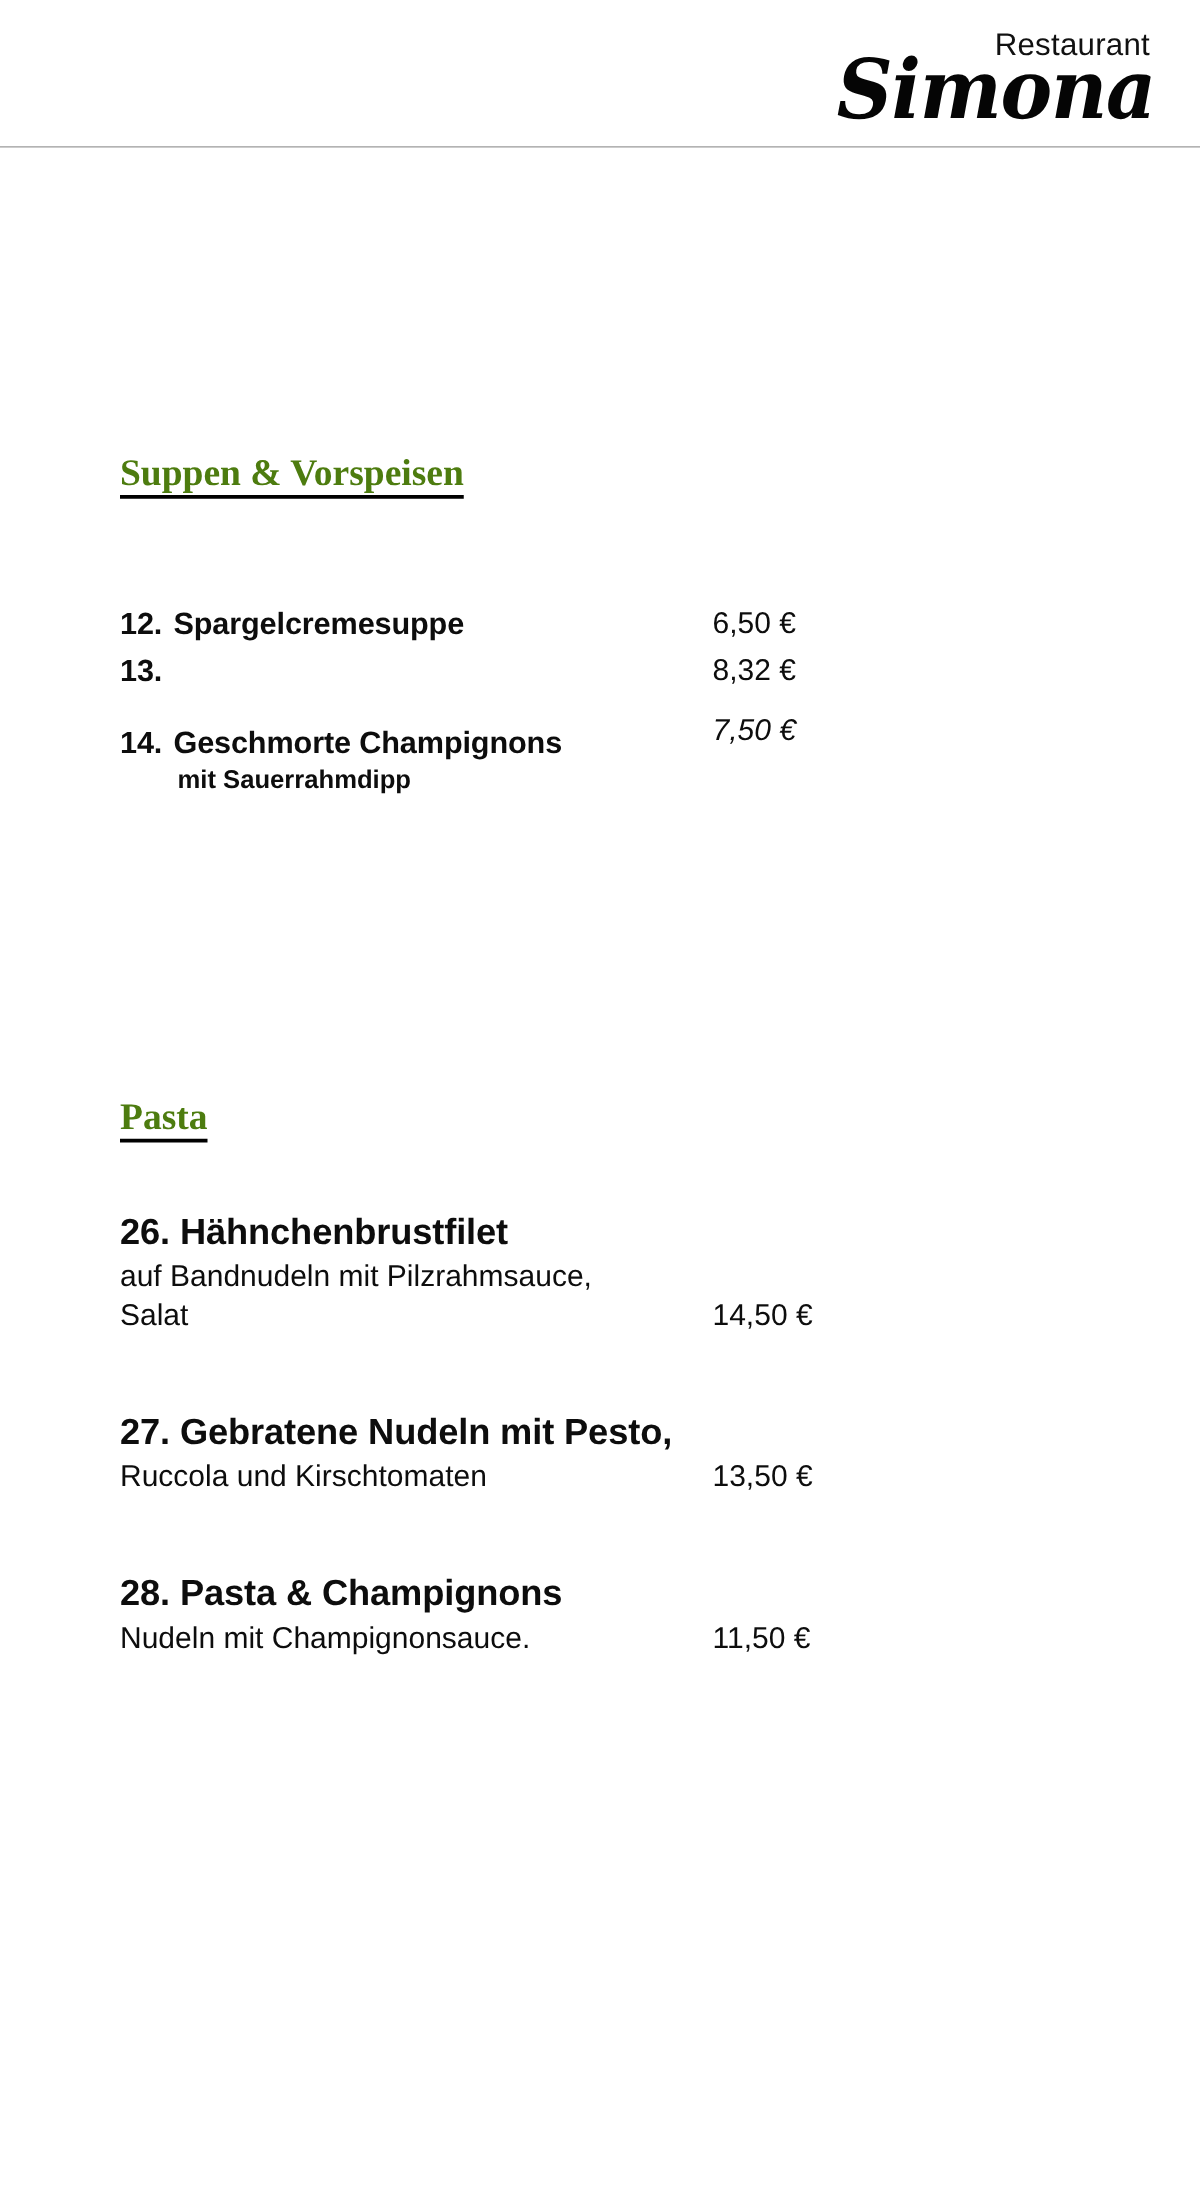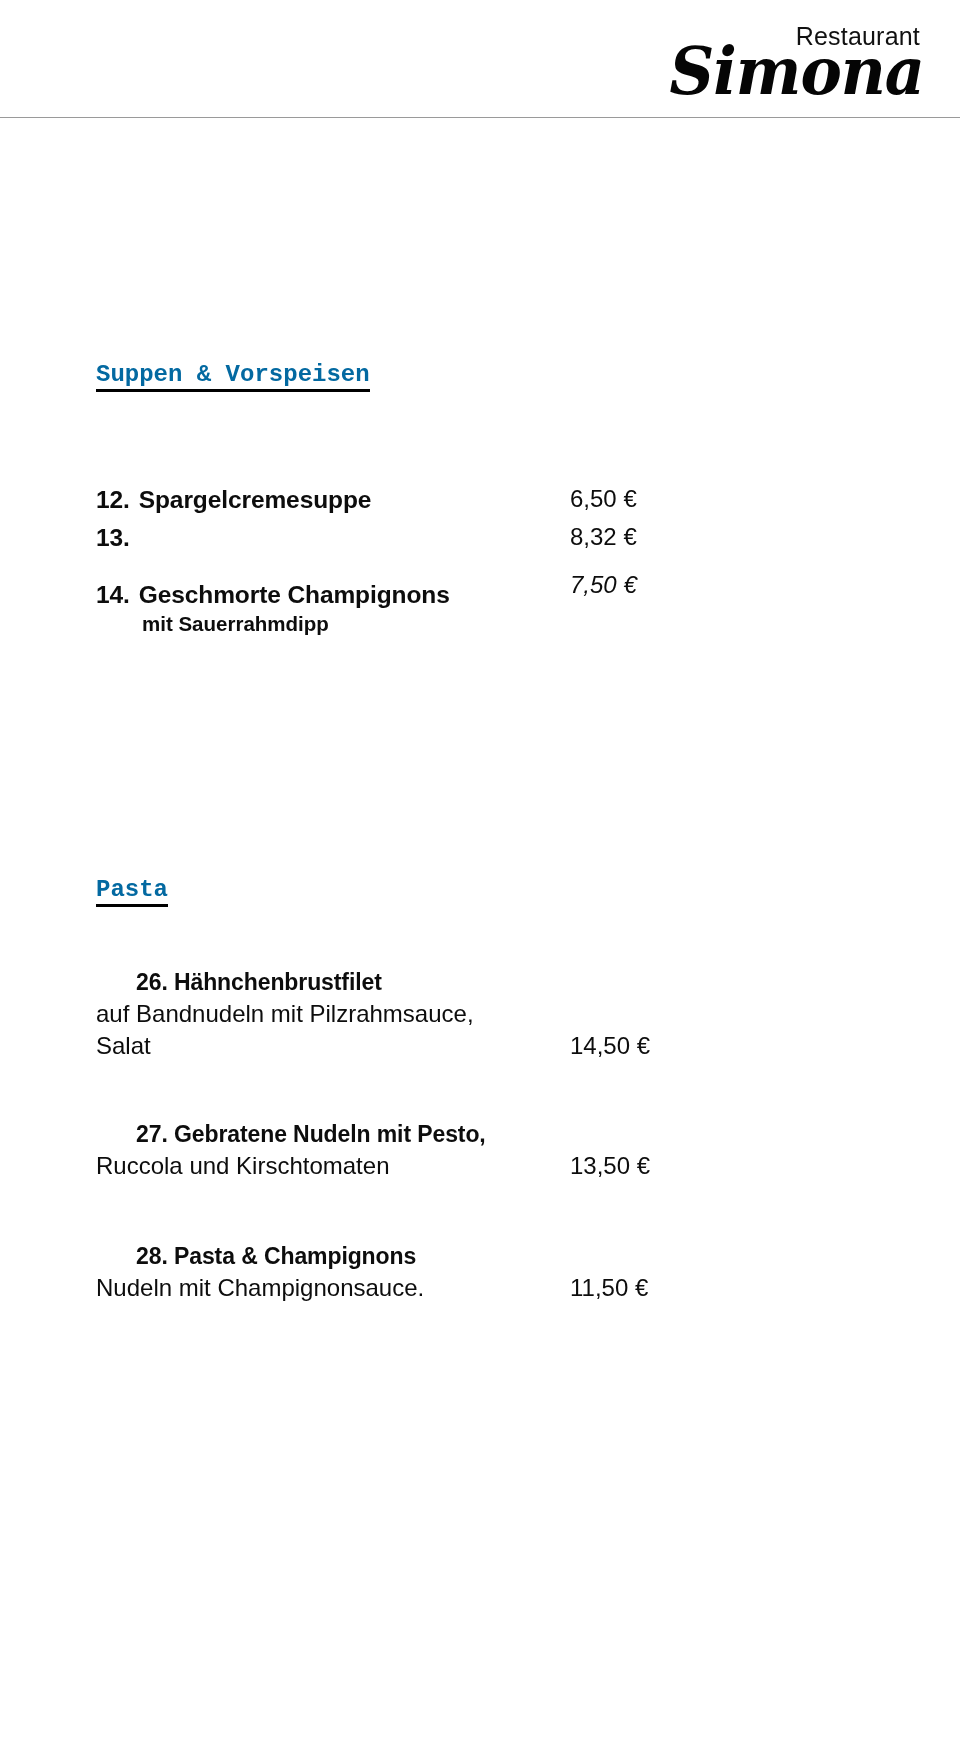"Suppen & Vorspeisen" .section-heading { color: #0369a1 -> #4d7c0f; font-family: Liberation Mono, monospace -> Liberation Serif, serif; font-size: 24px -> 30px }
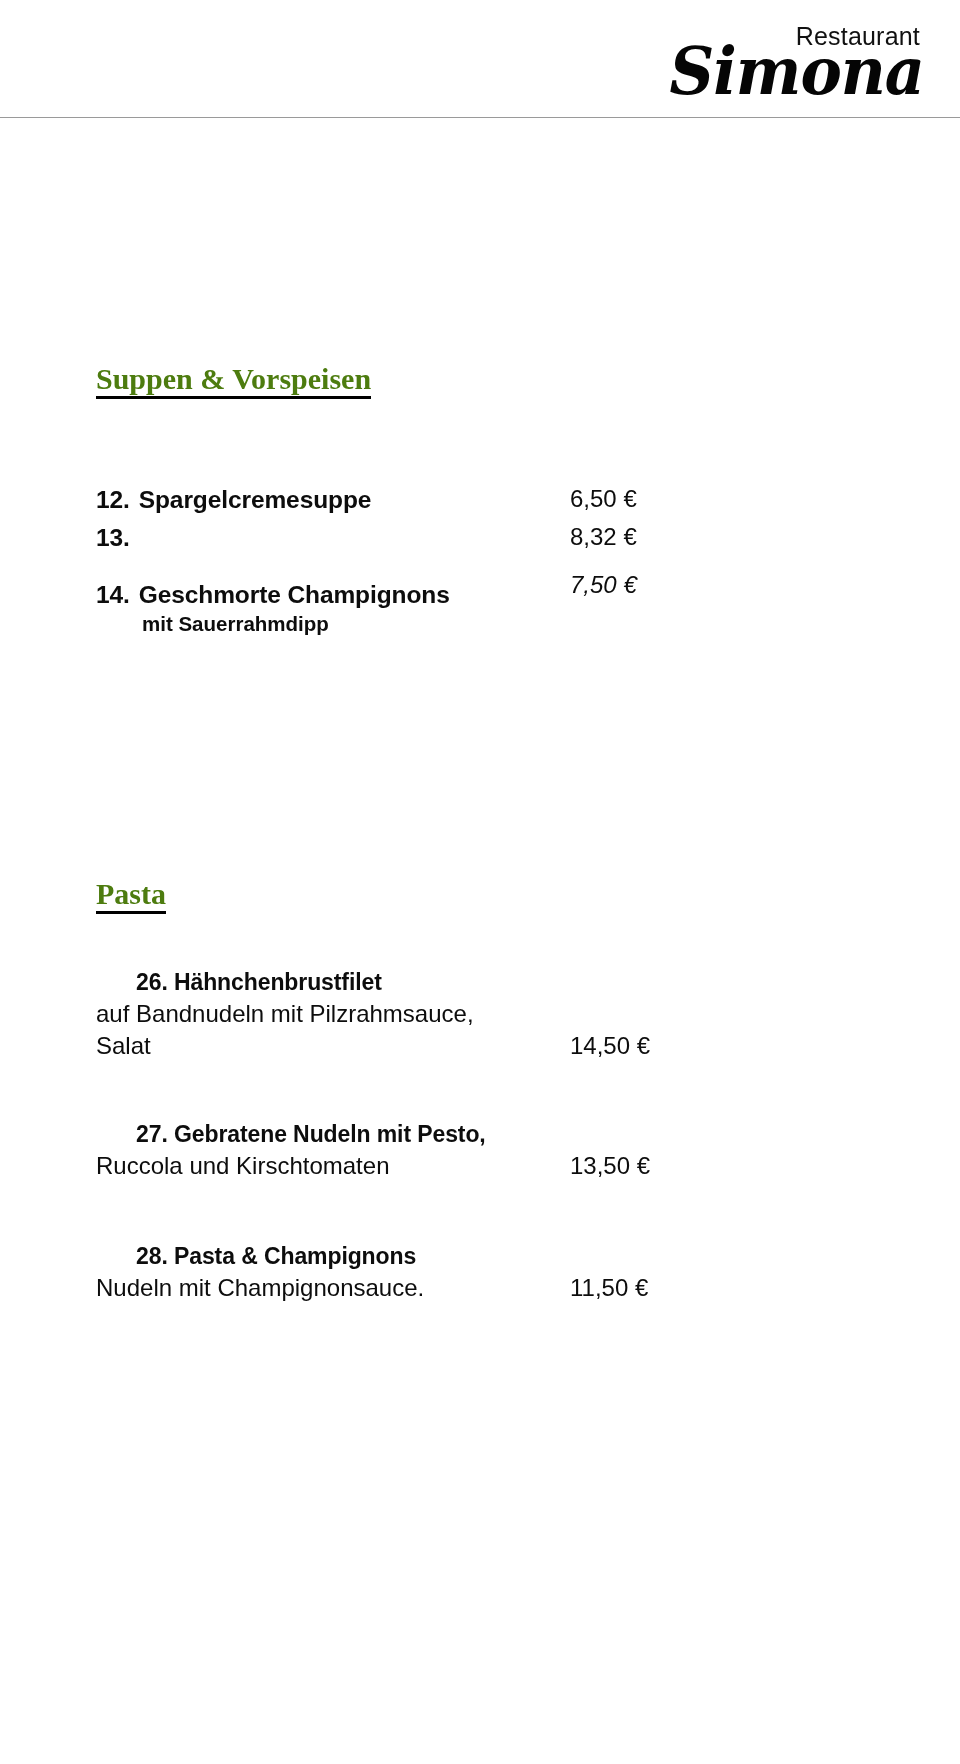"26. Hähnchenbrustfilet" .block-title { font-size: 23px -> 29px; margin-left: 40px -> none }
